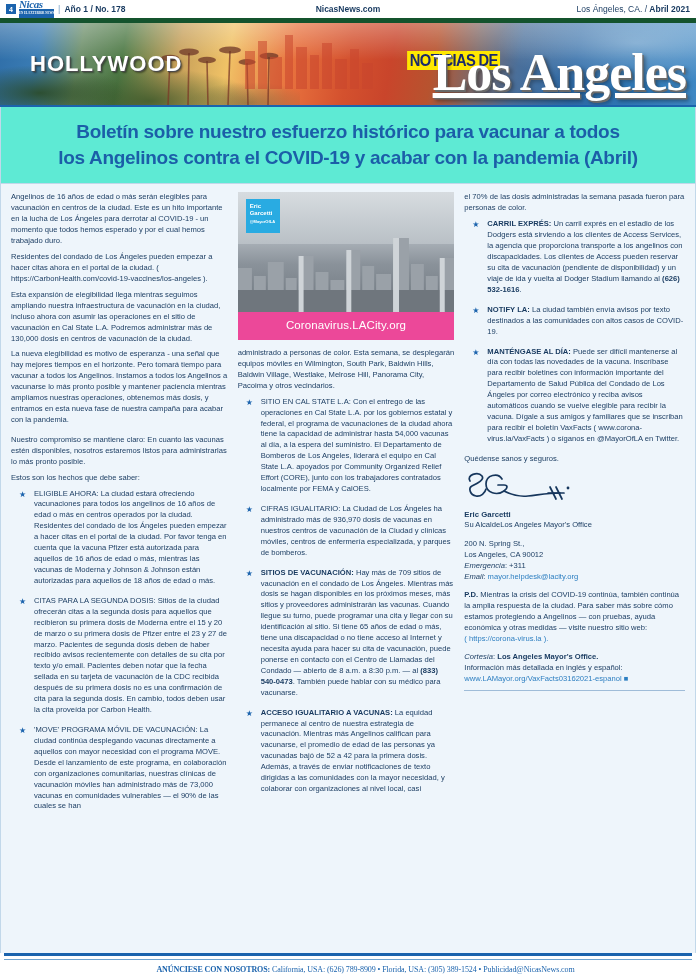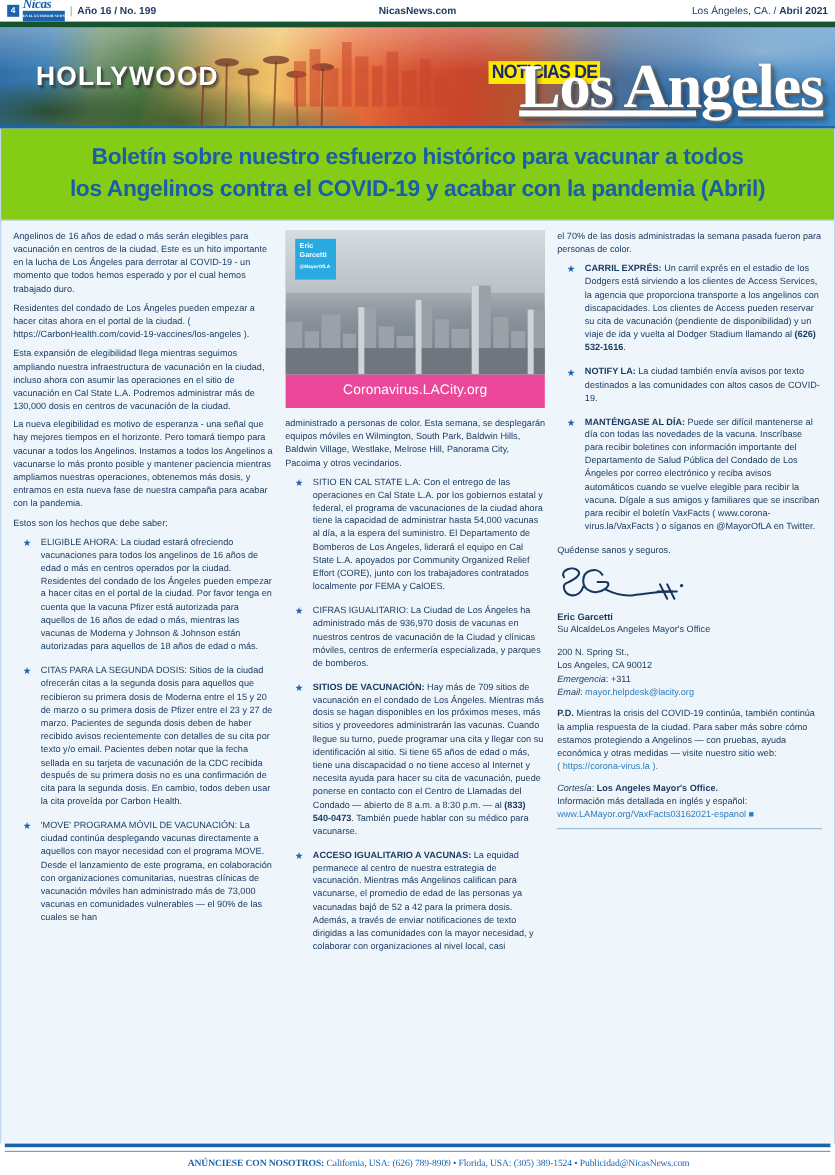"Año 16 / No. 199" span.tb-issue { text: 16 / No. 199 -> 1 / No. 178 }
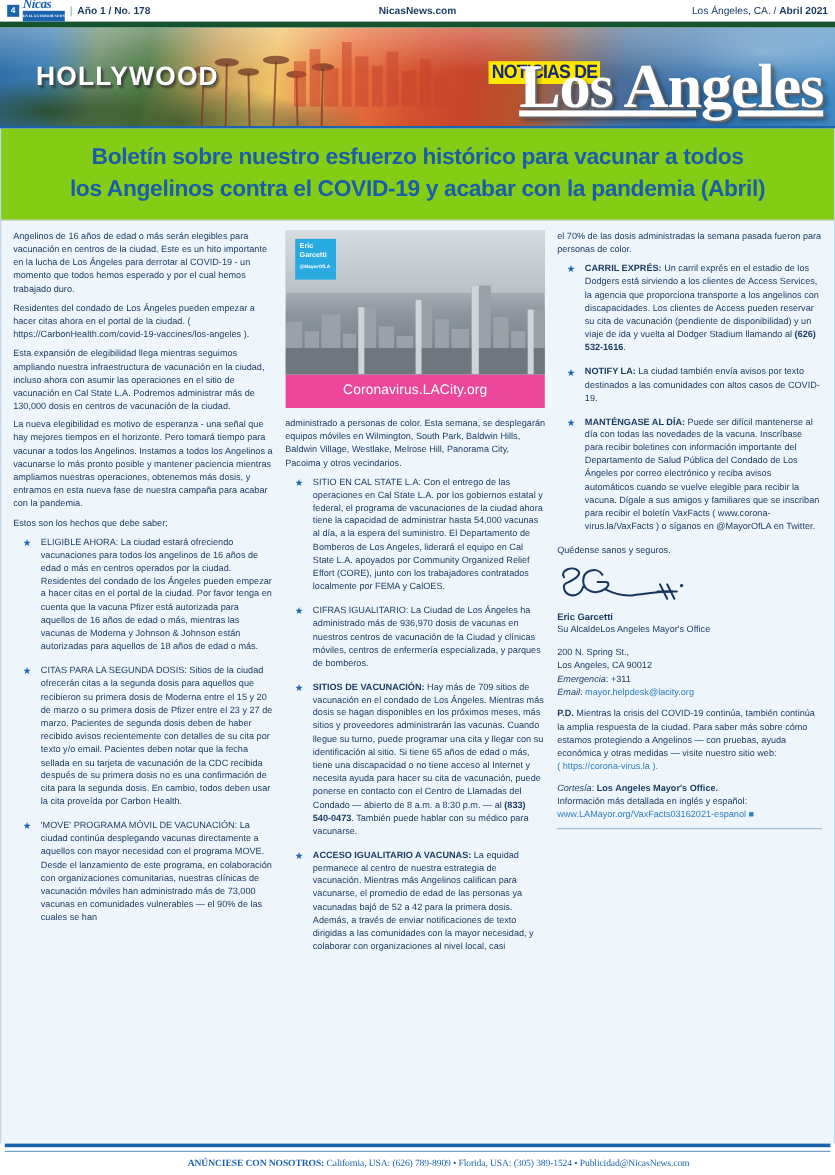"Boletín sobre nuestro esfuerzo histórico" .headline-wrap { background: #84cc16 -> #5eead4 }
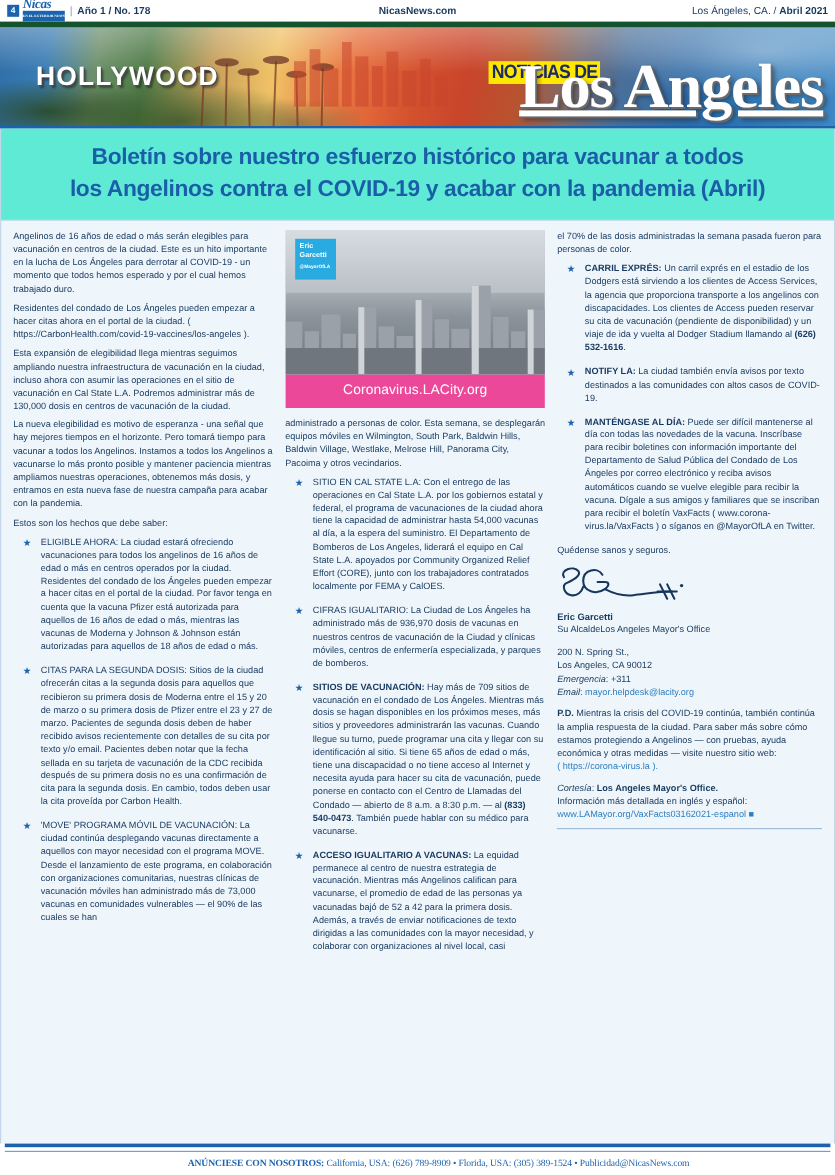"Nuestro compromiso se mantiene claro:" p { html: none -> <p>Nuestro compromiso se mantiene claro: En cuanto las vacunas estén disponibles, nosotros estaremos listos para administrarlas lo más pronto posible.</p> }
